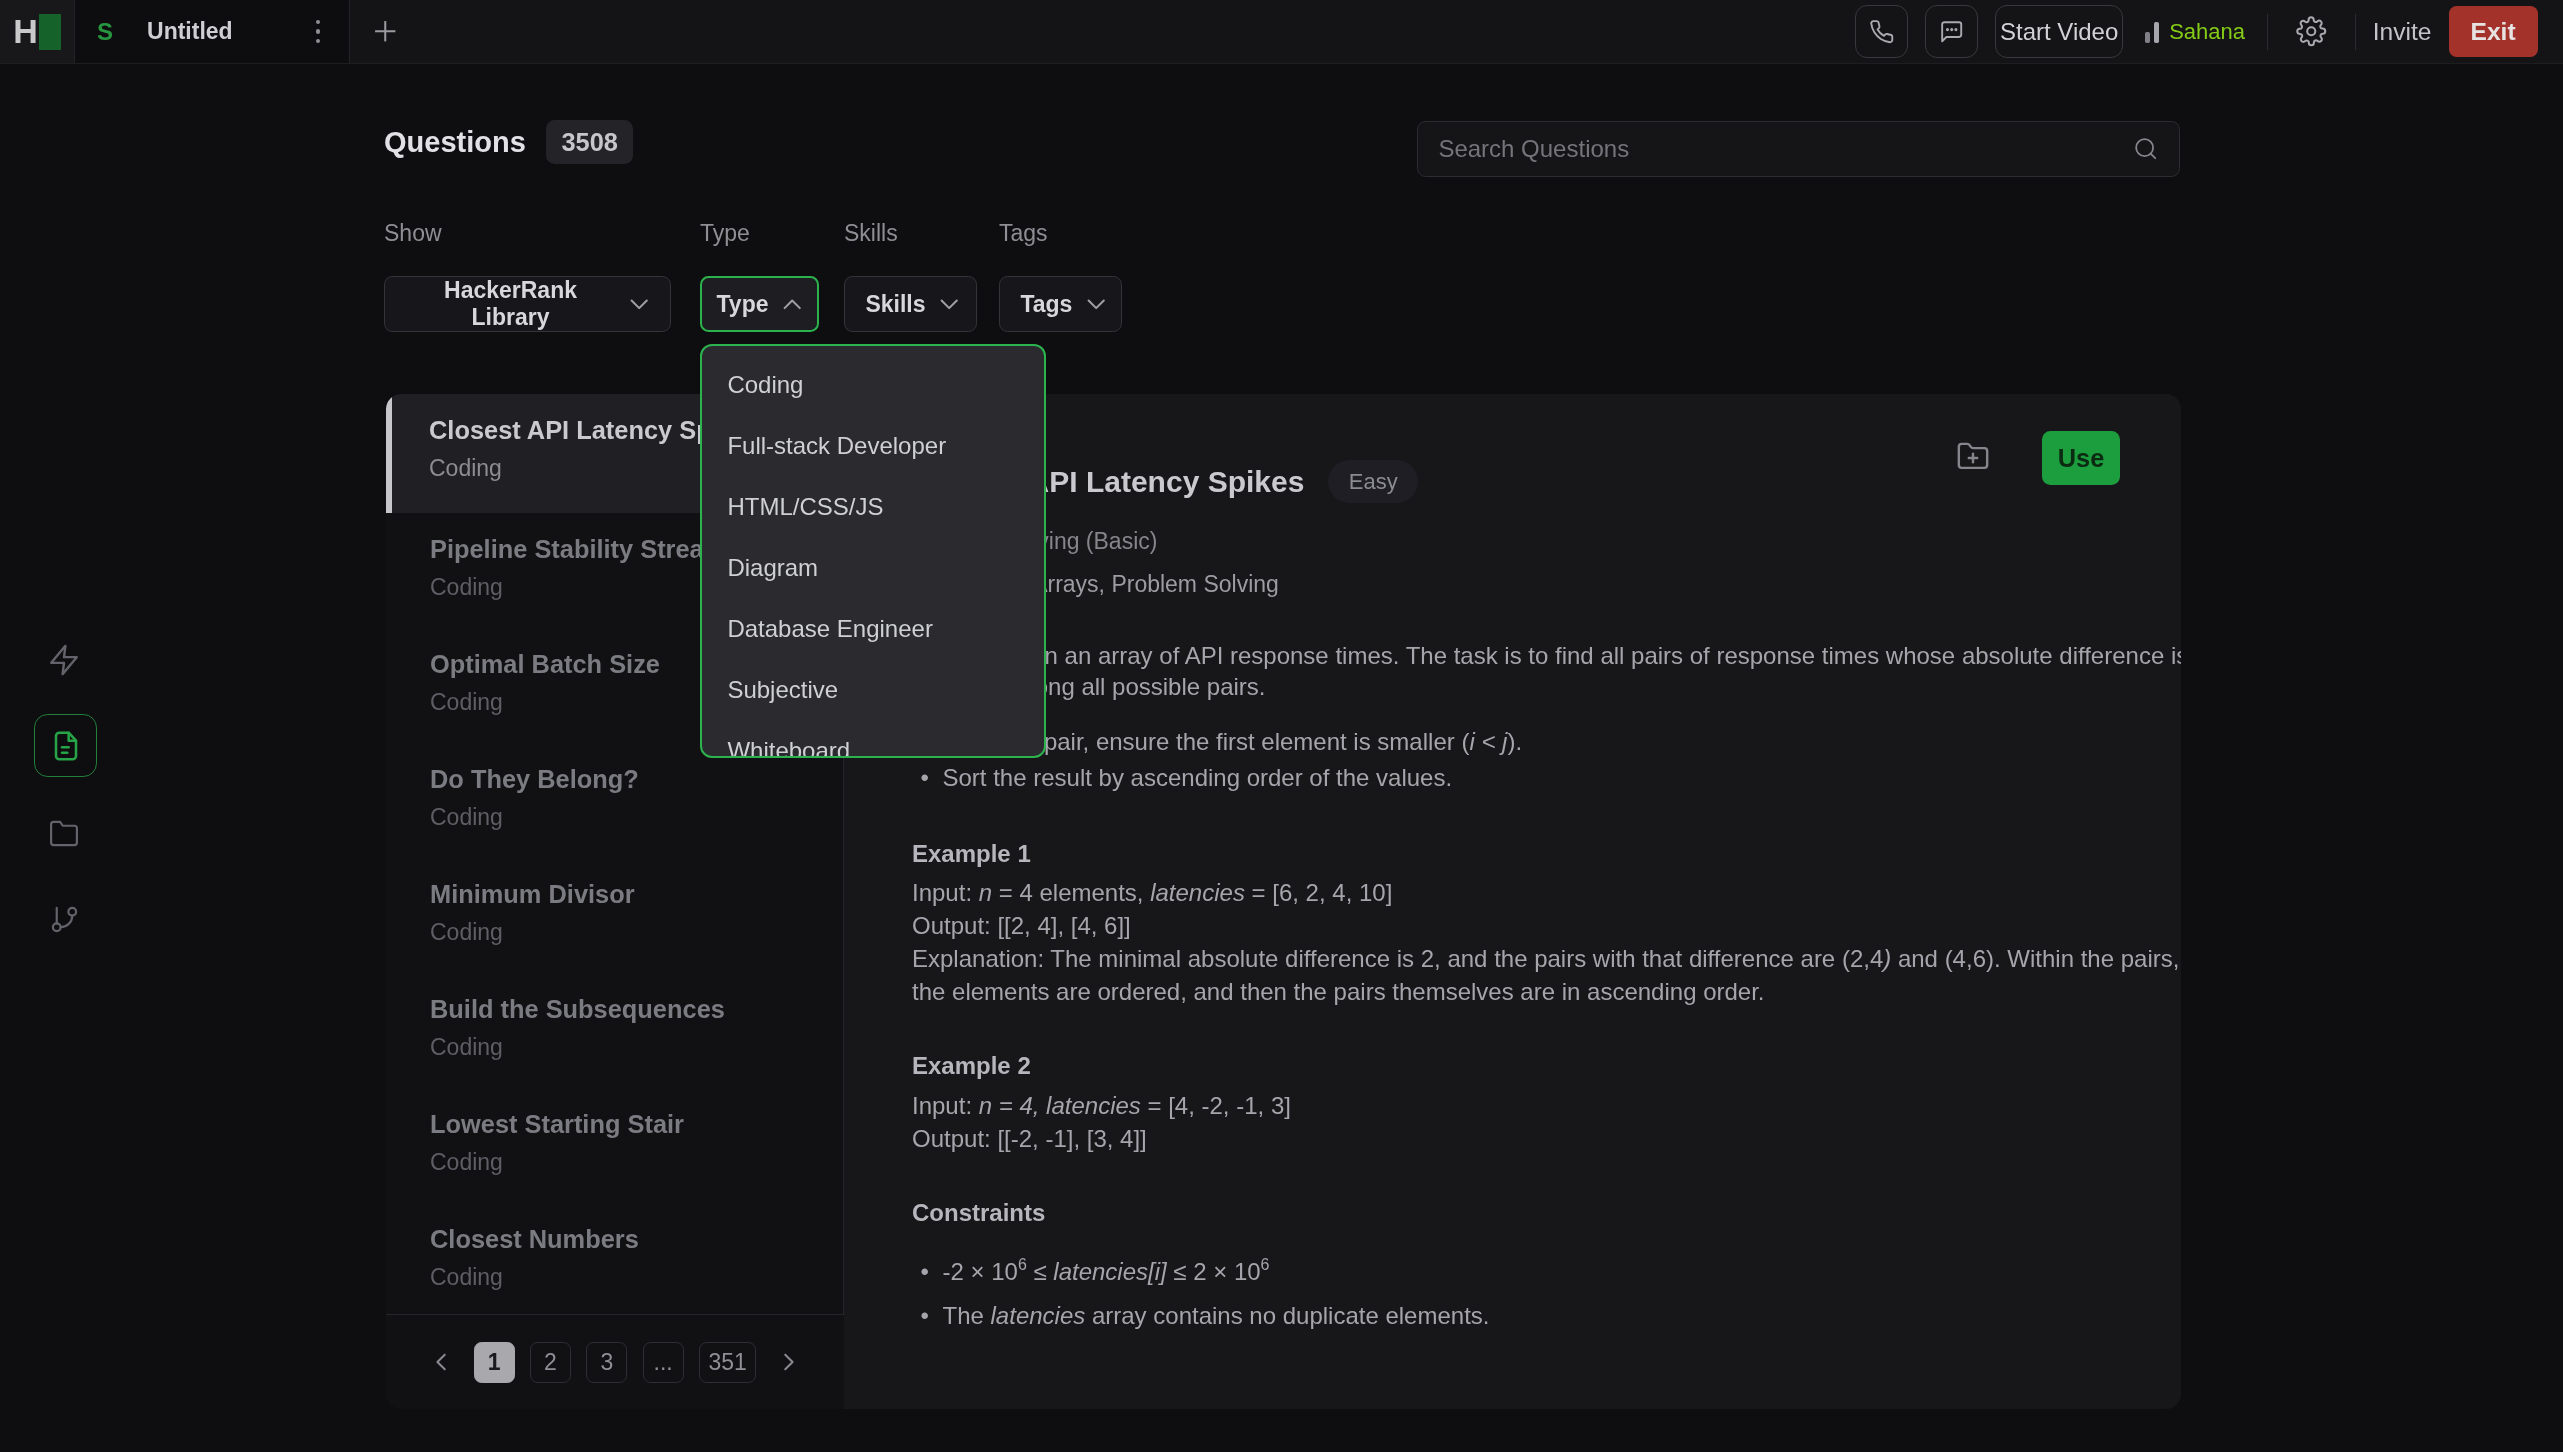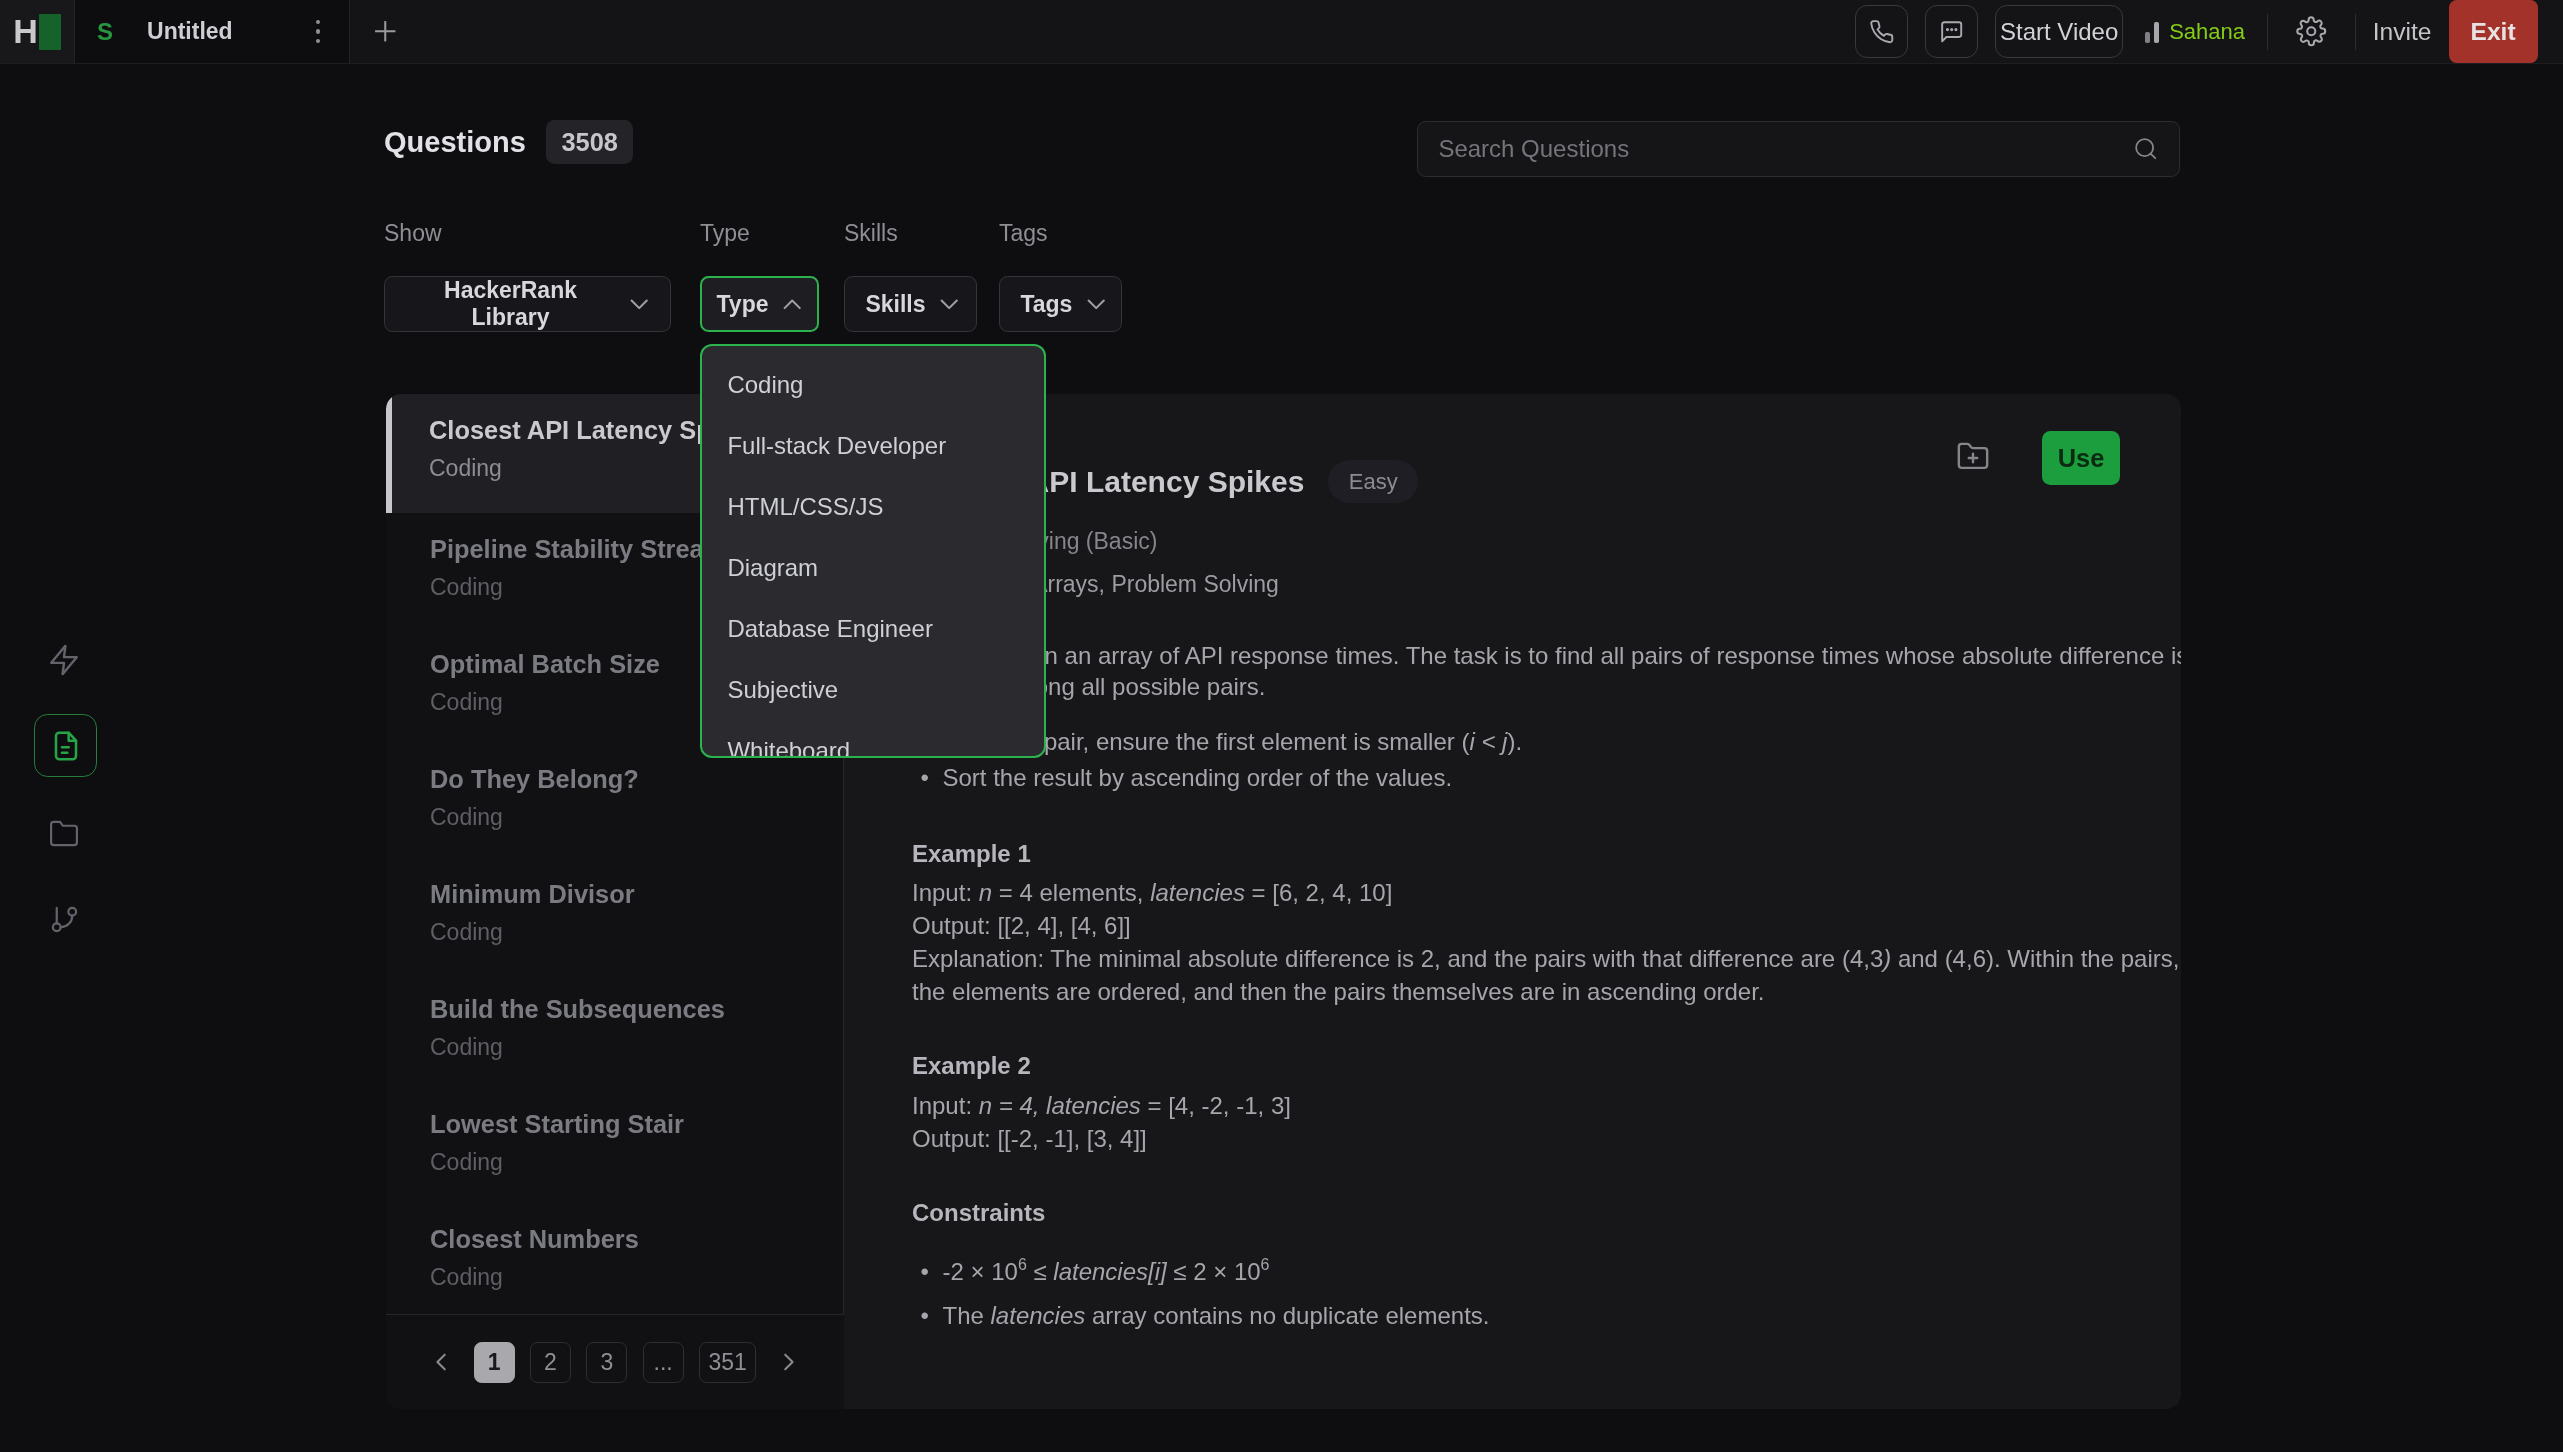"Exit" .exit-btn { height: 63px -> 51px }
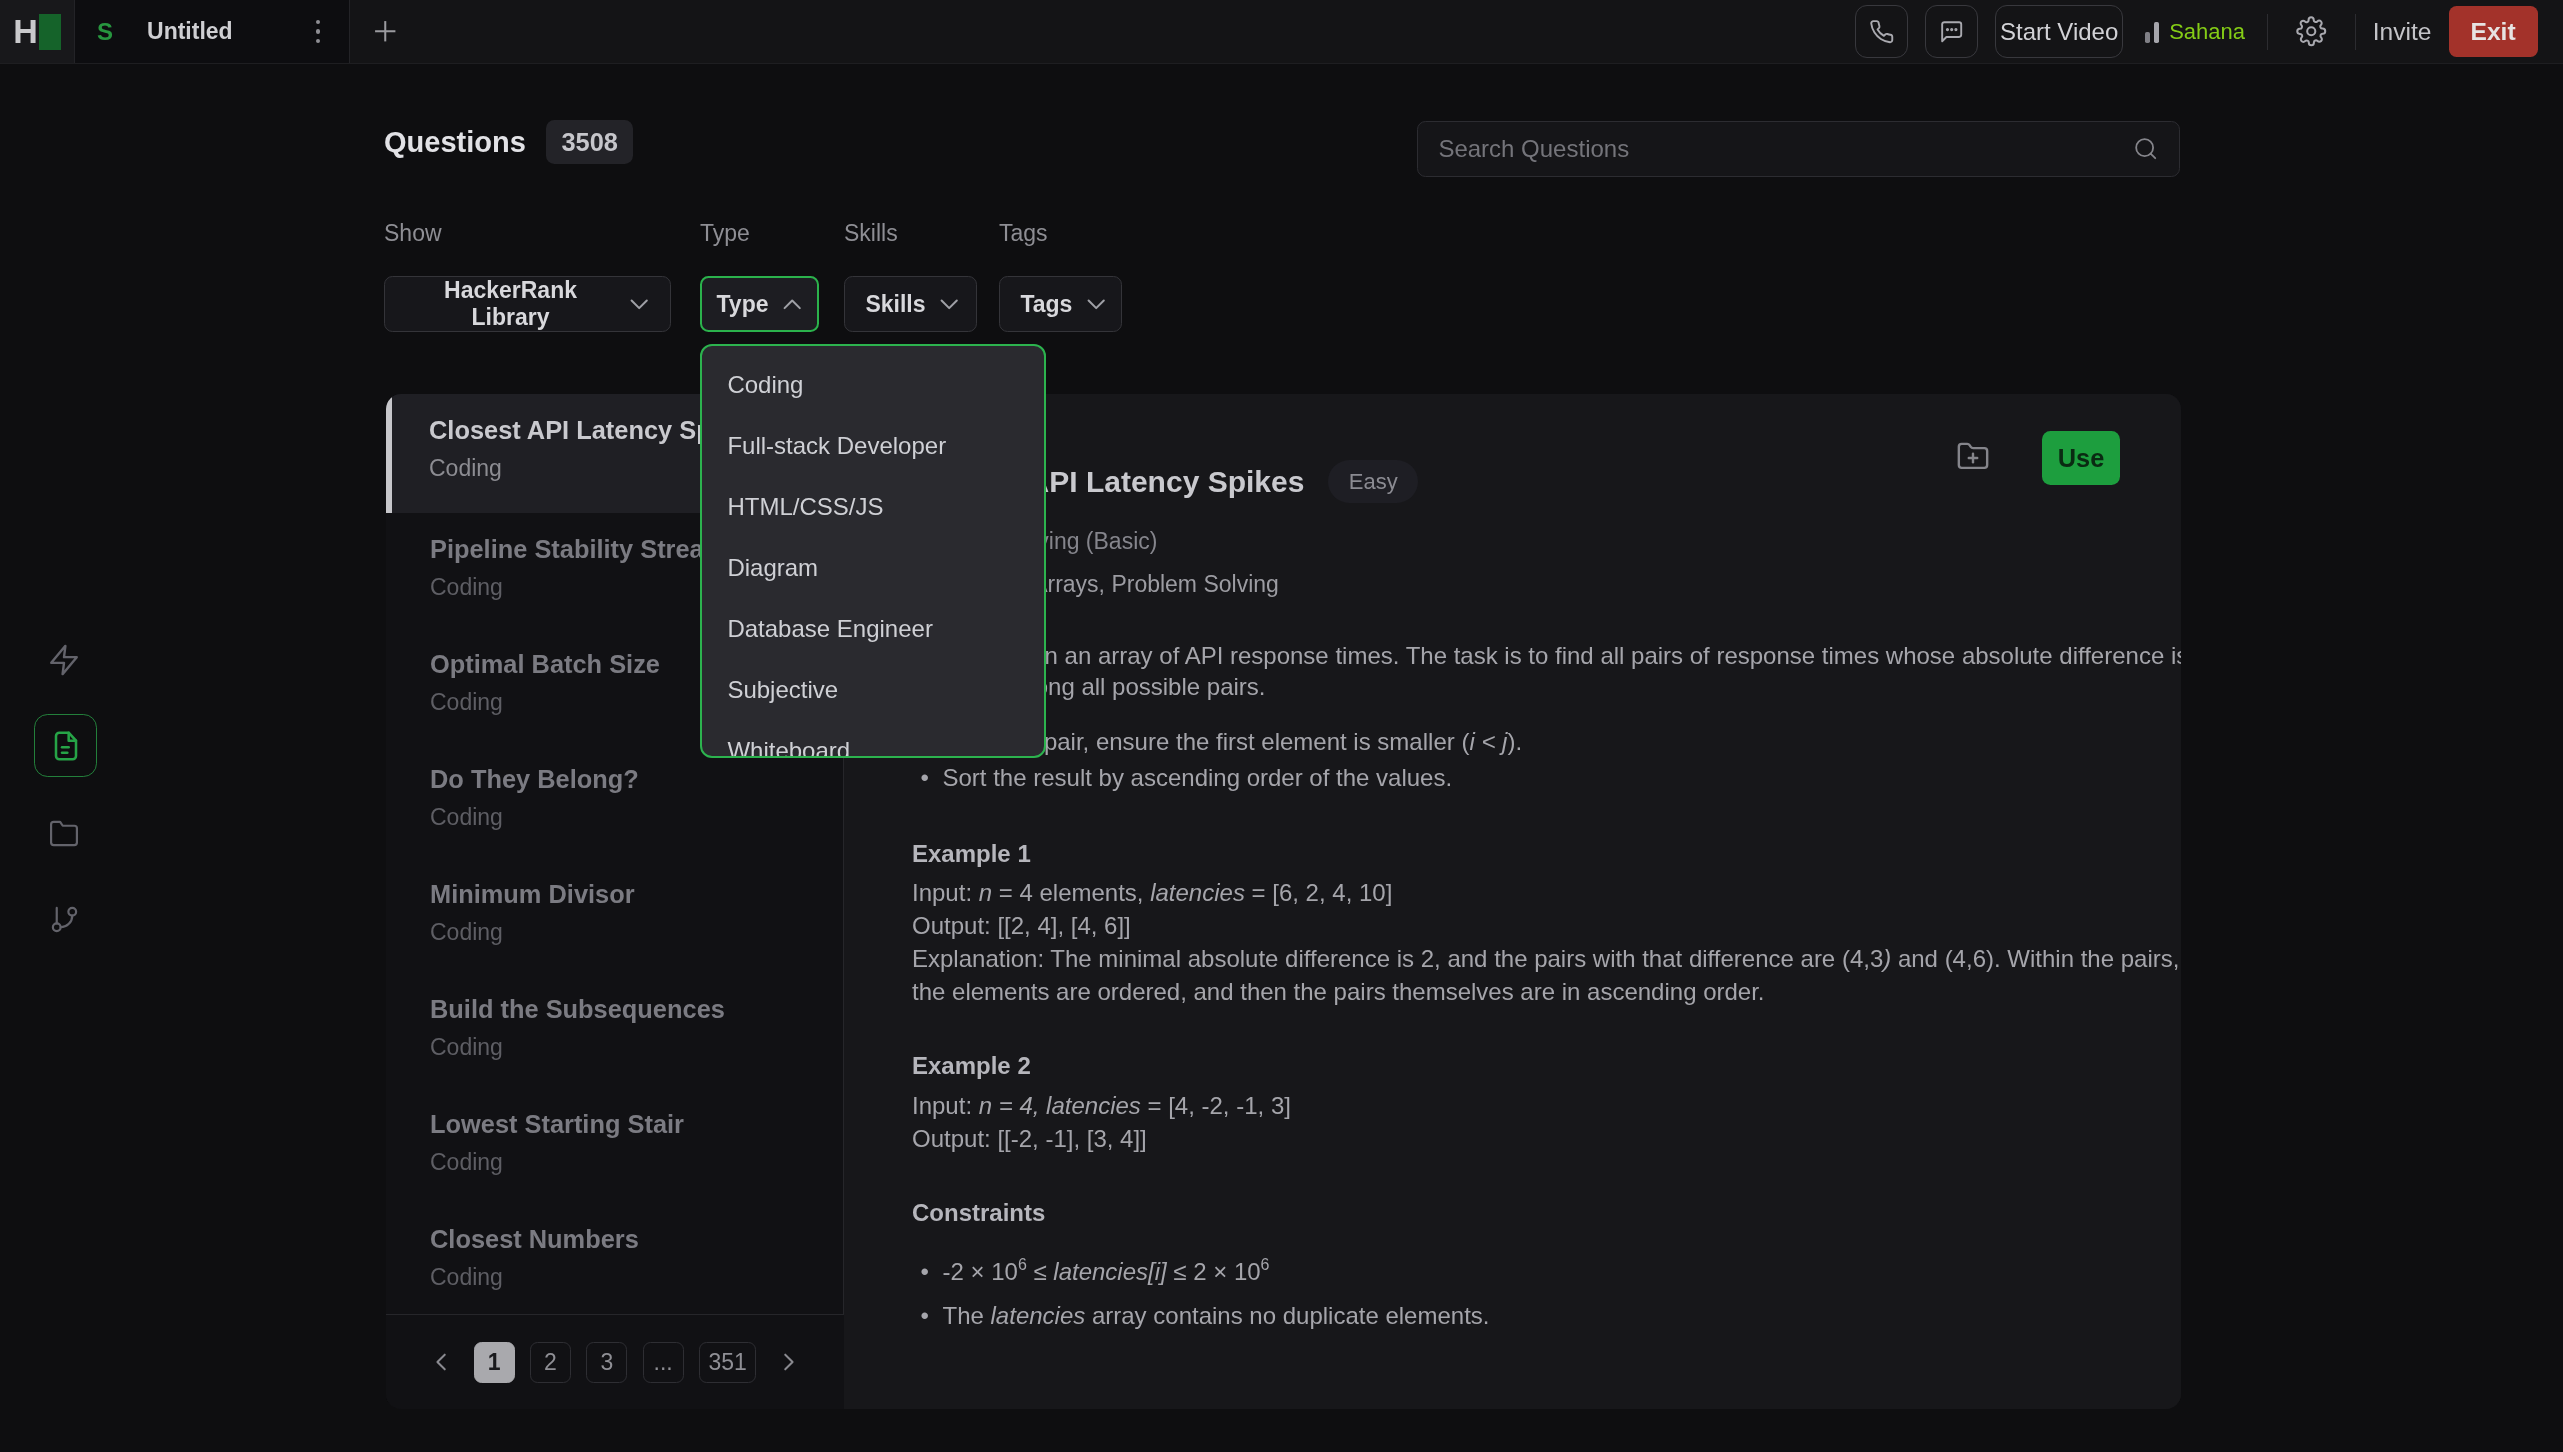"Explanation: The minimal absolute" span { text: 4,3 -> 2,4 }
